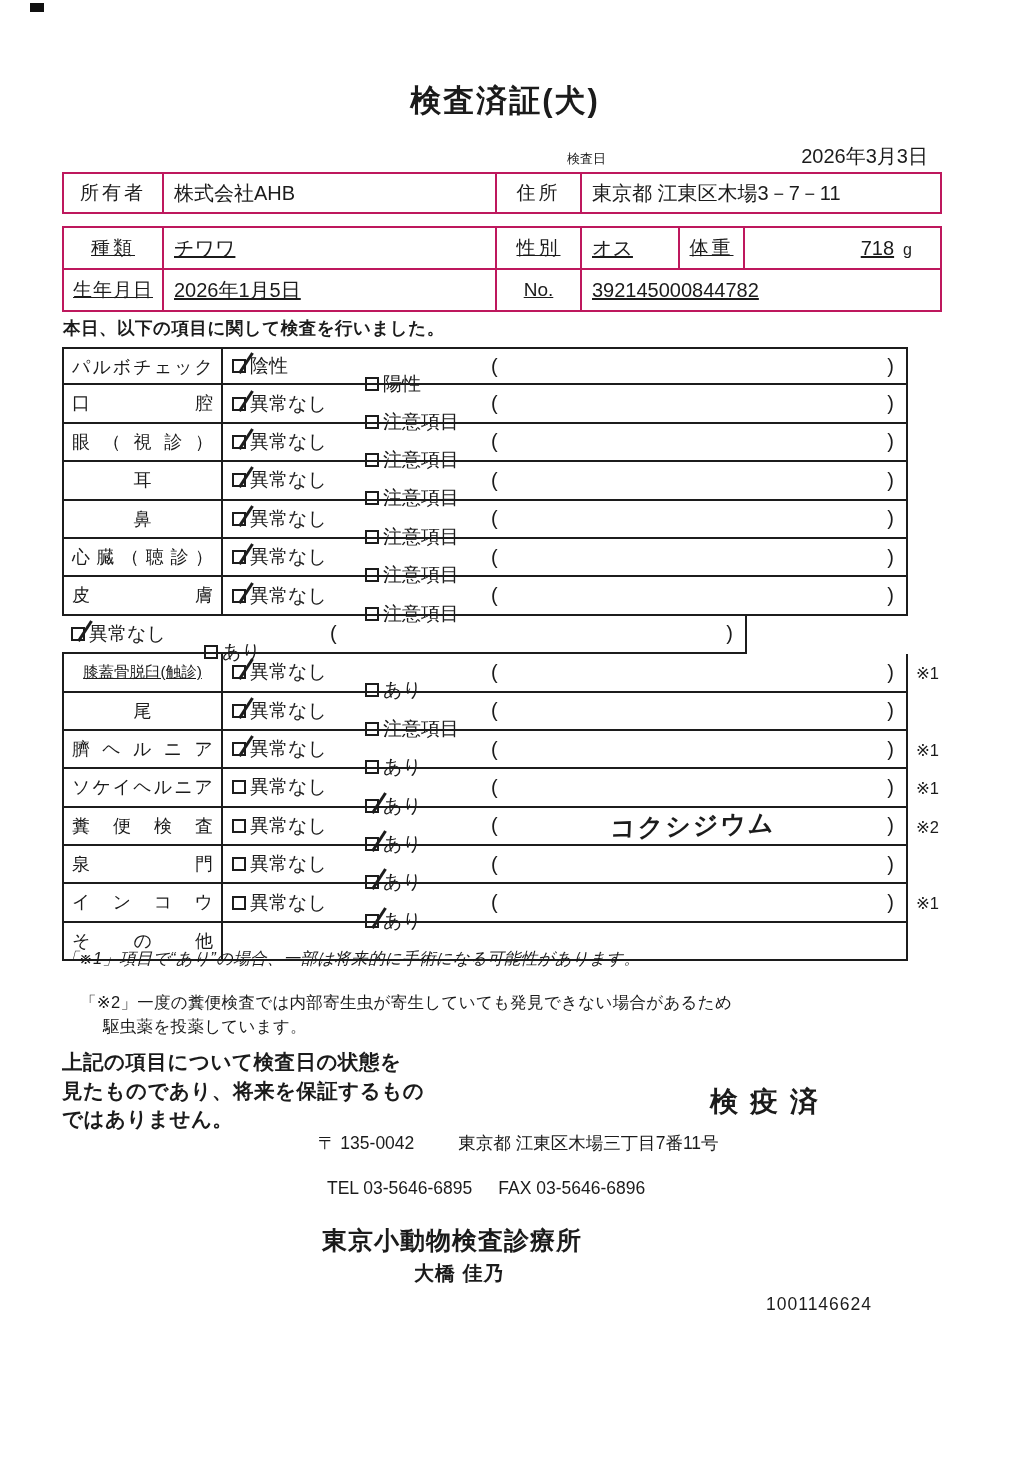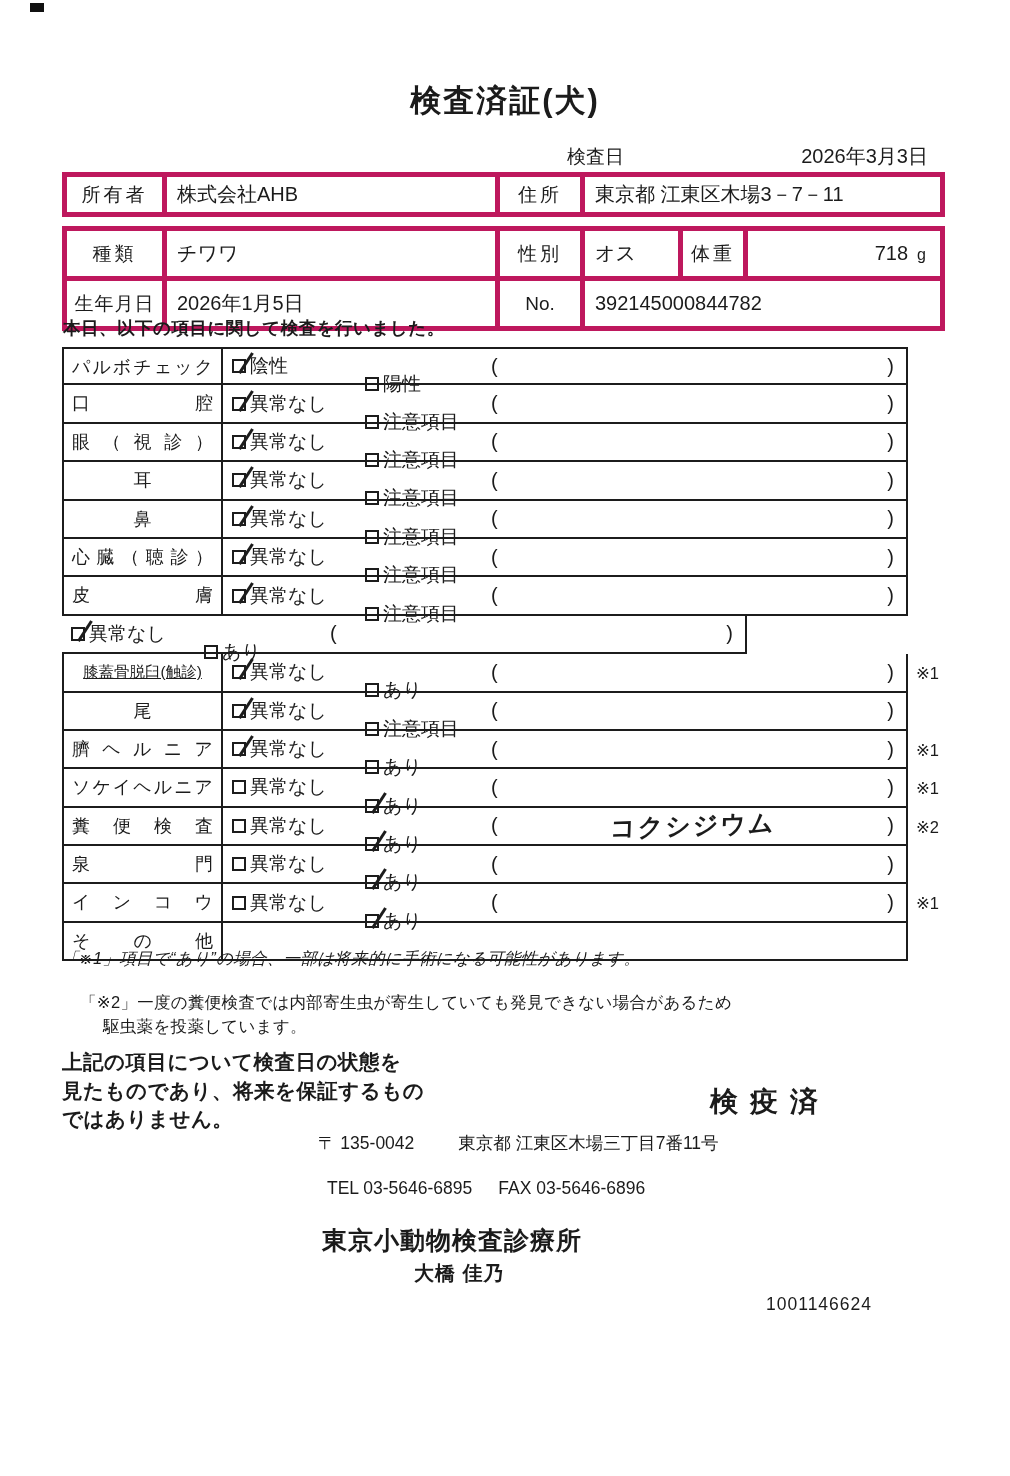"検査日" .date-label { font-size: 19px -> 13px }
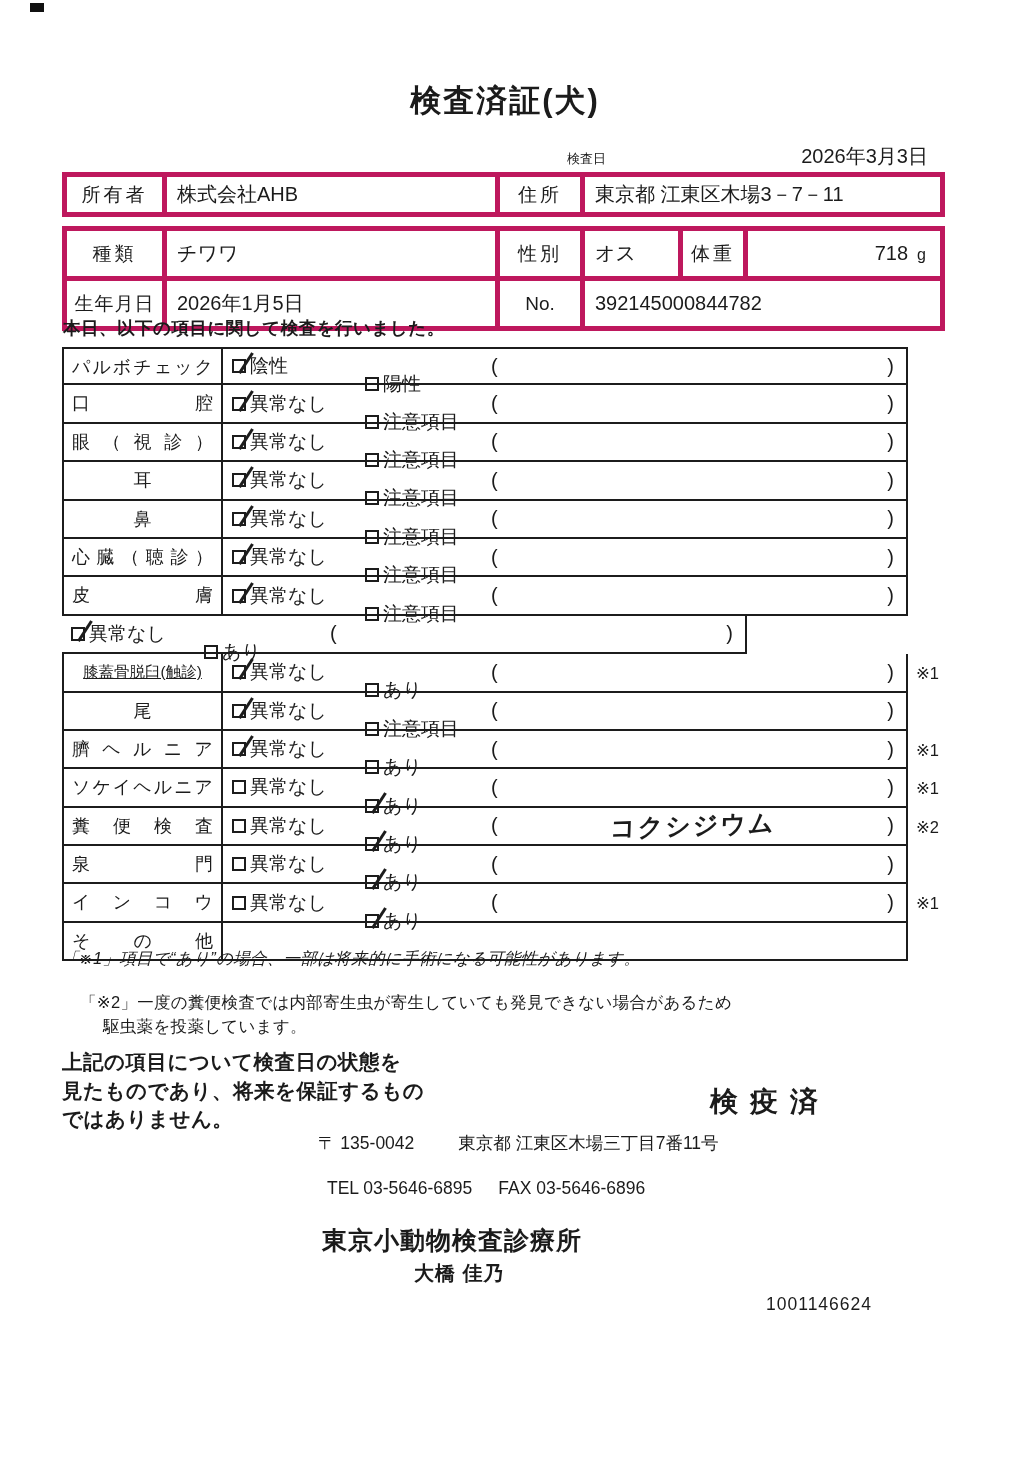"所有者" table.info td { border: 5px solid #be185d -> 2px solid #be185d }
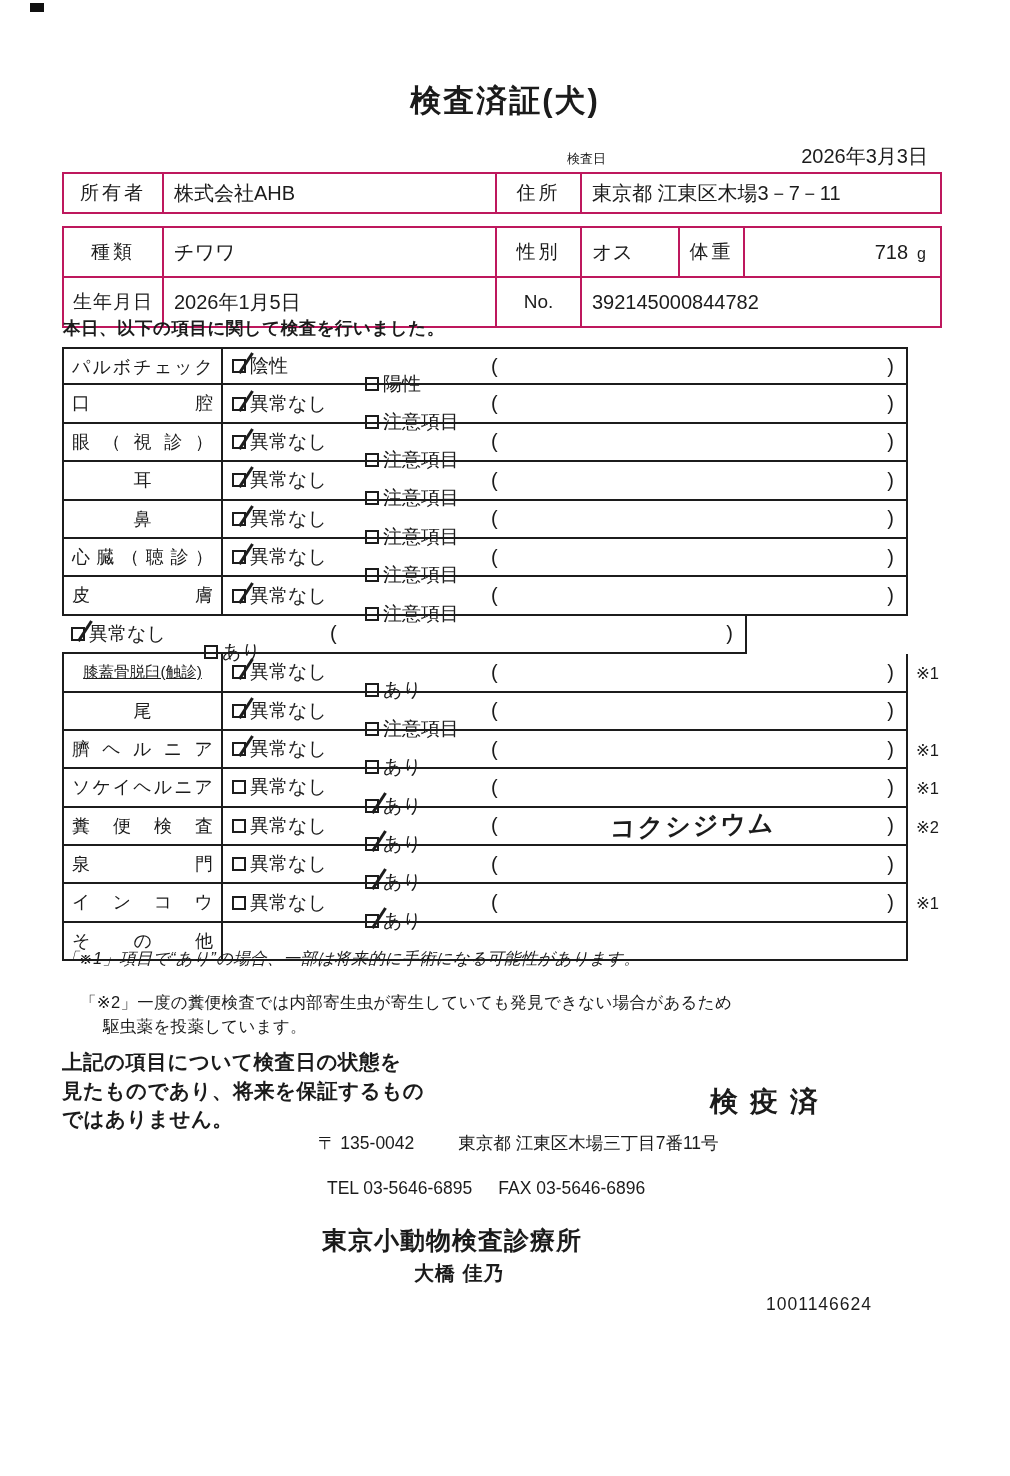"種類" .pet-table td { height: 50px -> 42px; text-decoration: none -> underline }
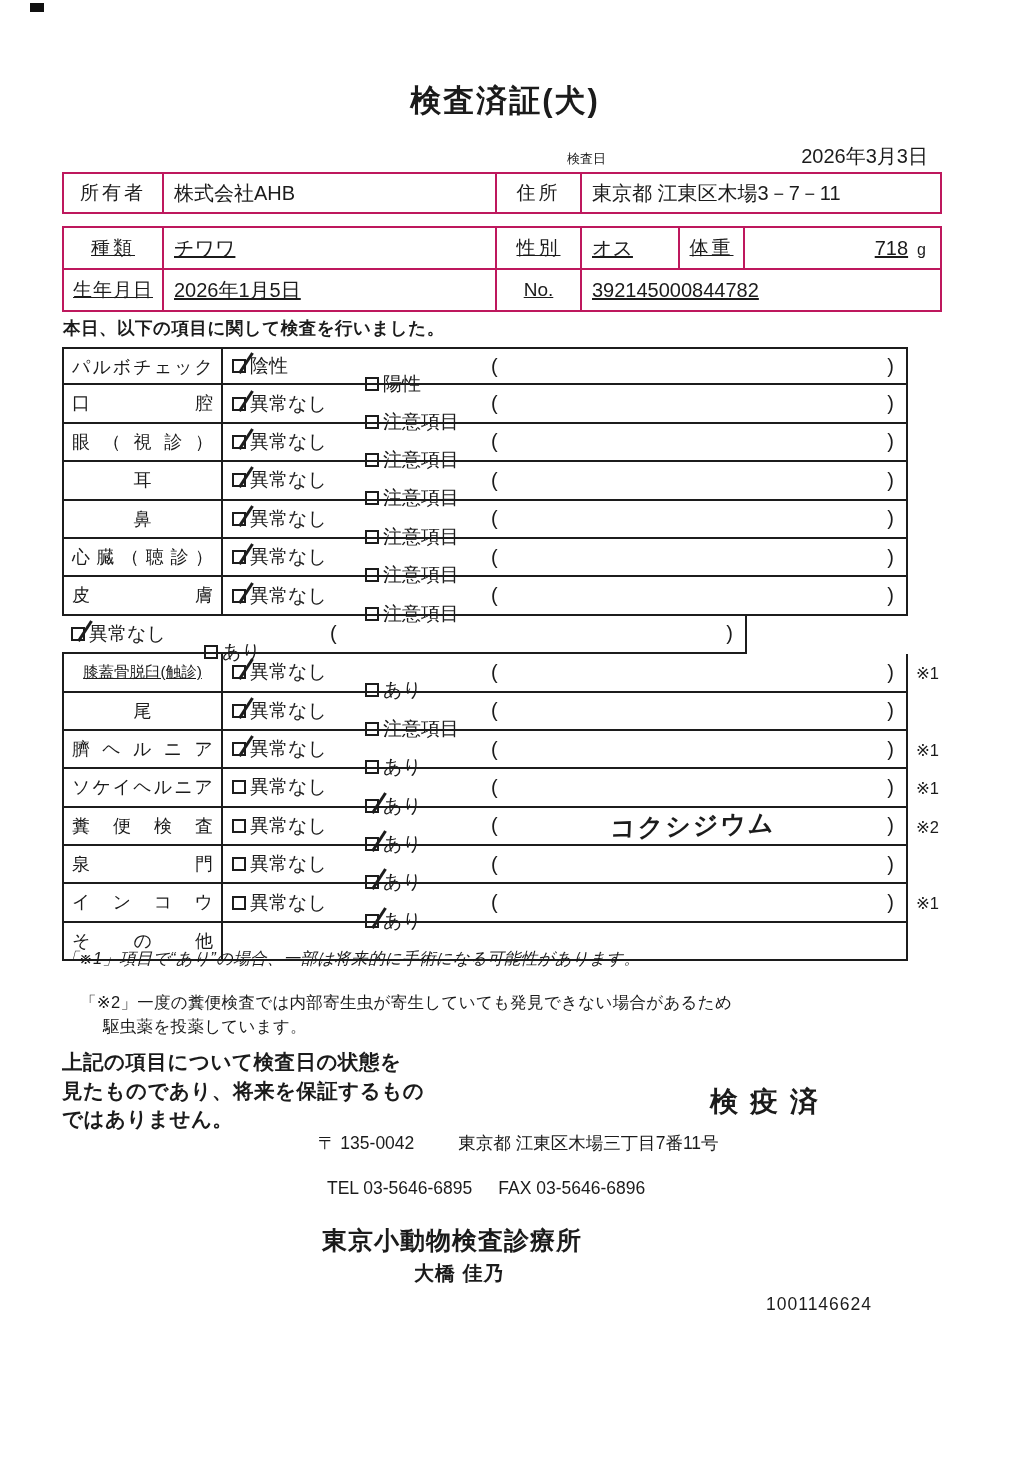"718 g" td.val-right { padding-right: 14px -> 28px }
